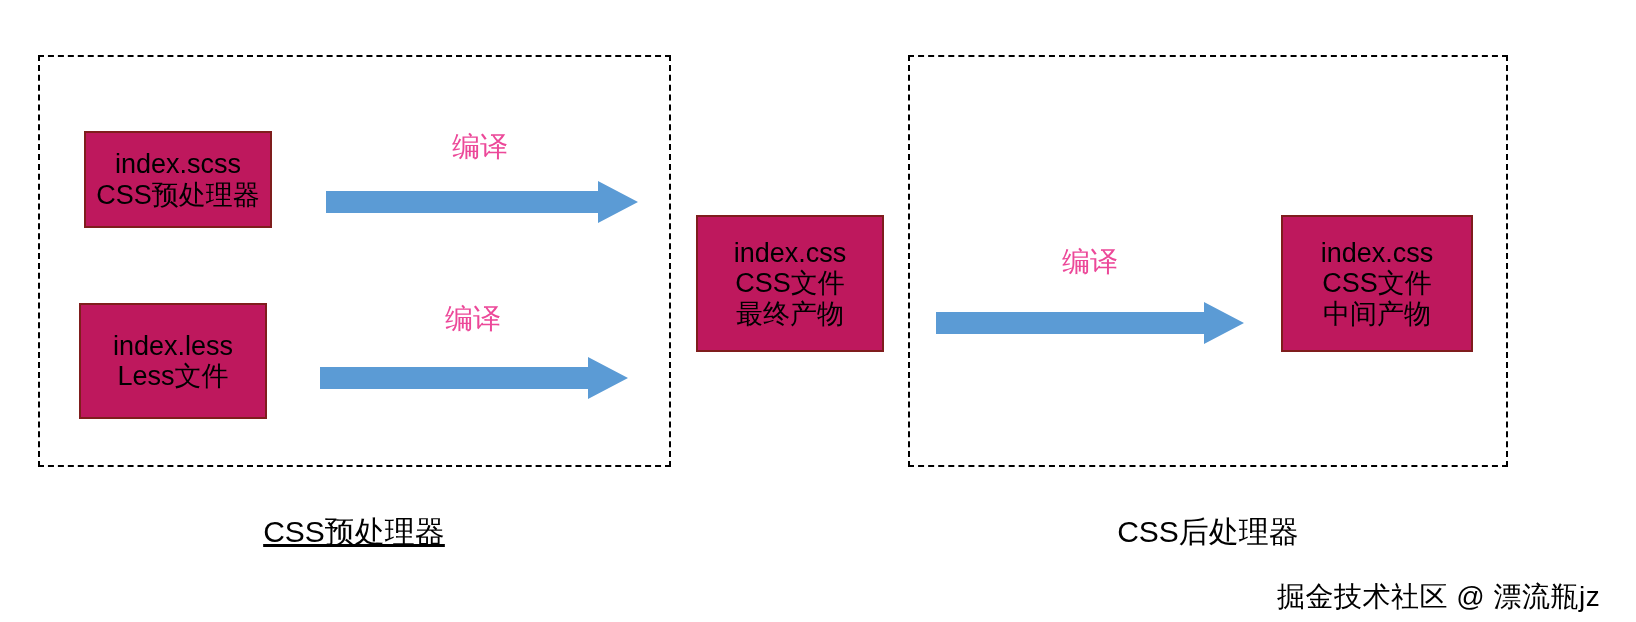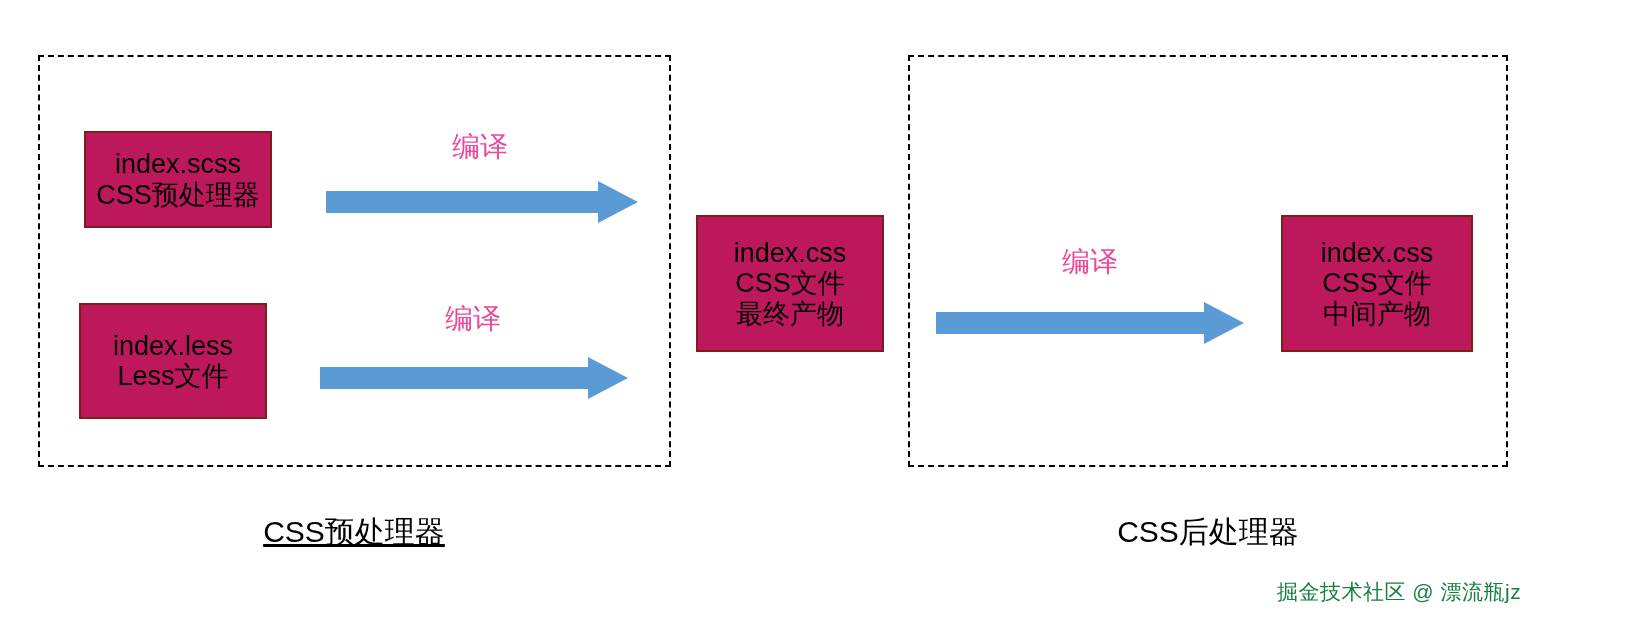"掘金技术社区 @ 漂流瓶jz" .watermark { color: #15803d -> #000000; font-size: 21px -> 28px }
